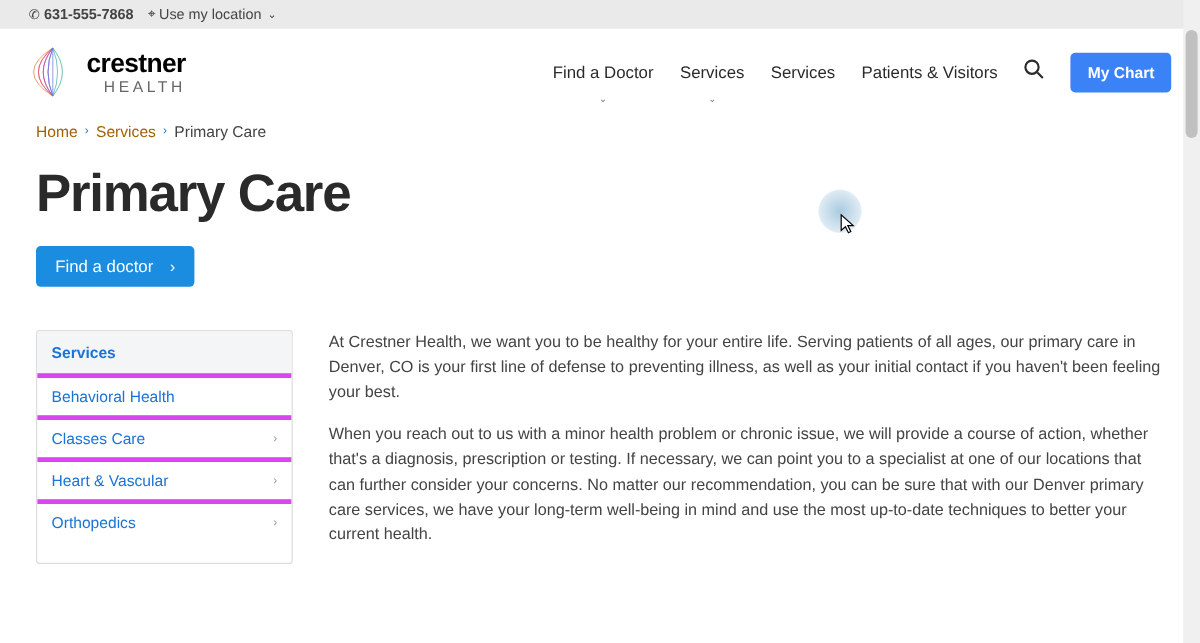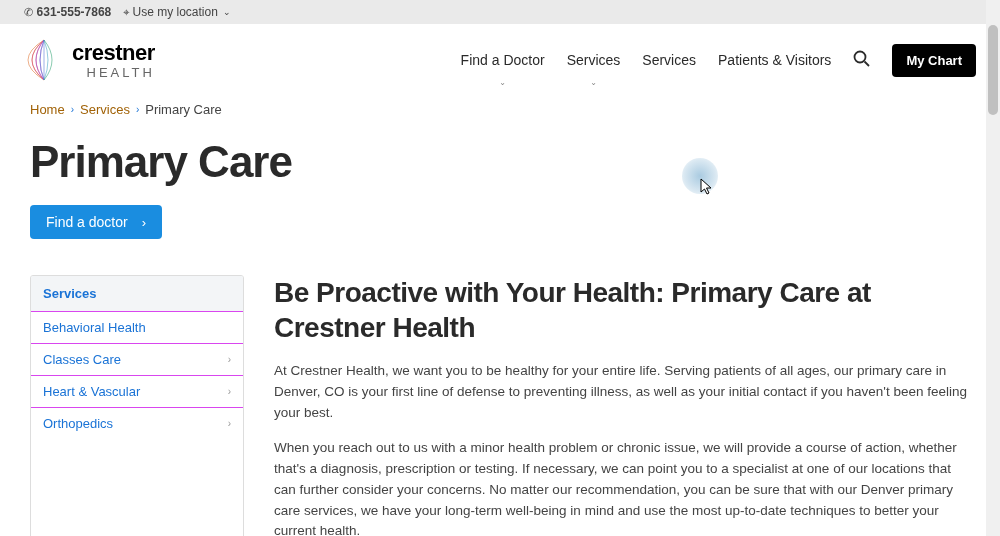"My Chart" .my-chart-btn { background: #000000 -> #3b82f6 }
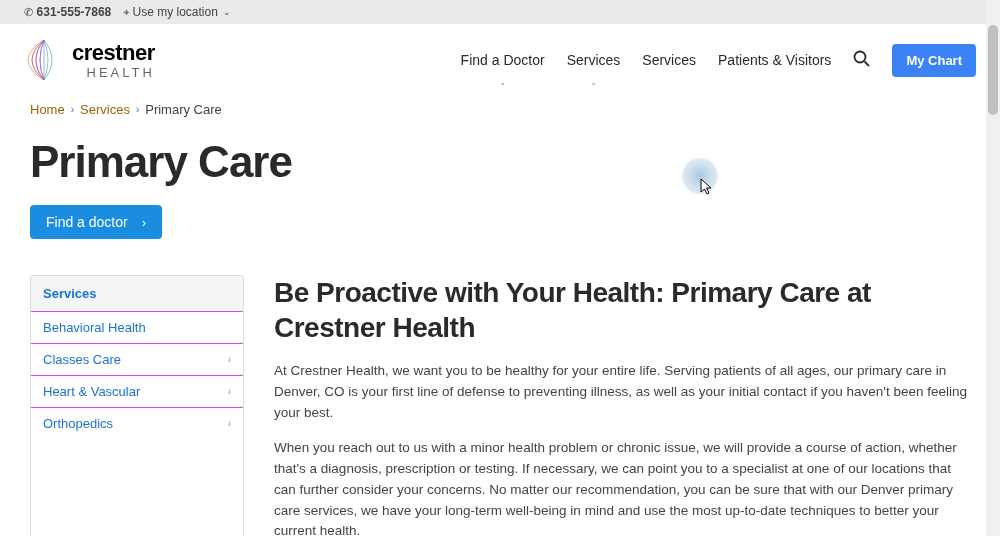"Be Proactive with Your Health:" h2.section-title { html: <h2>Be Proactive with Your Health: Primary Care at Crestner Health</h2> -> none }
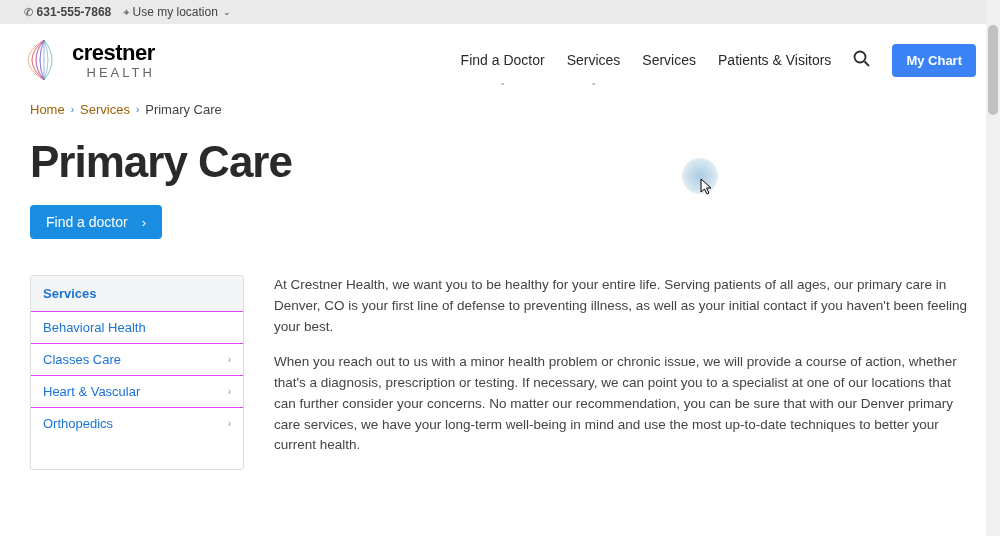"Behavioral Health" .sidebar-item { border-top: 1px solid #d946ef -> 4px solid #d946ef }
